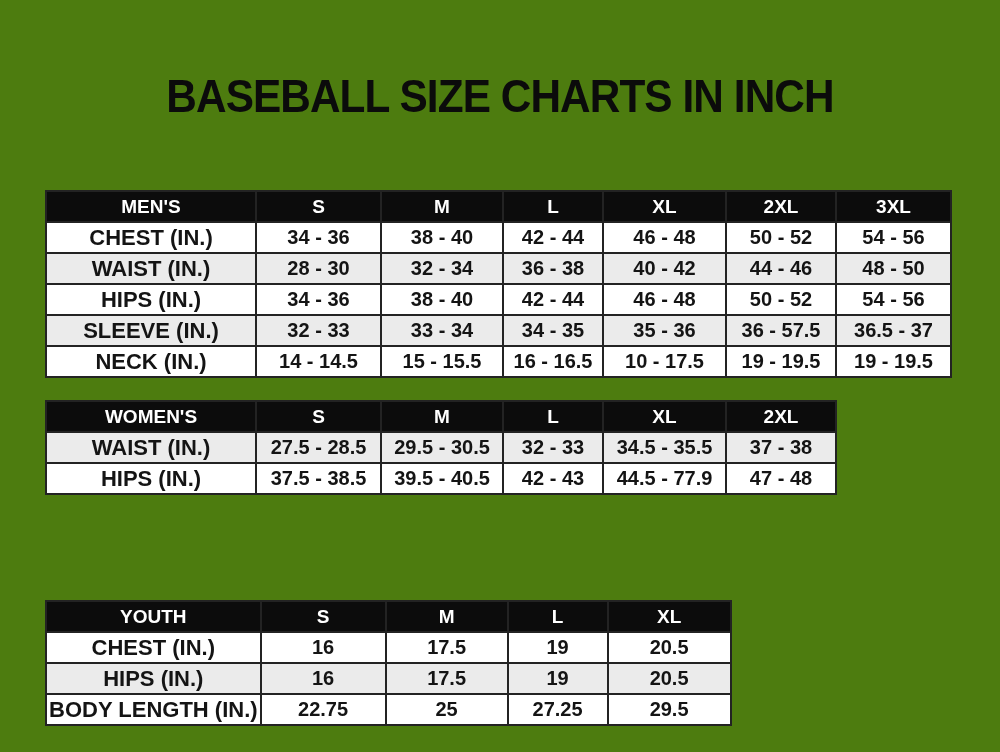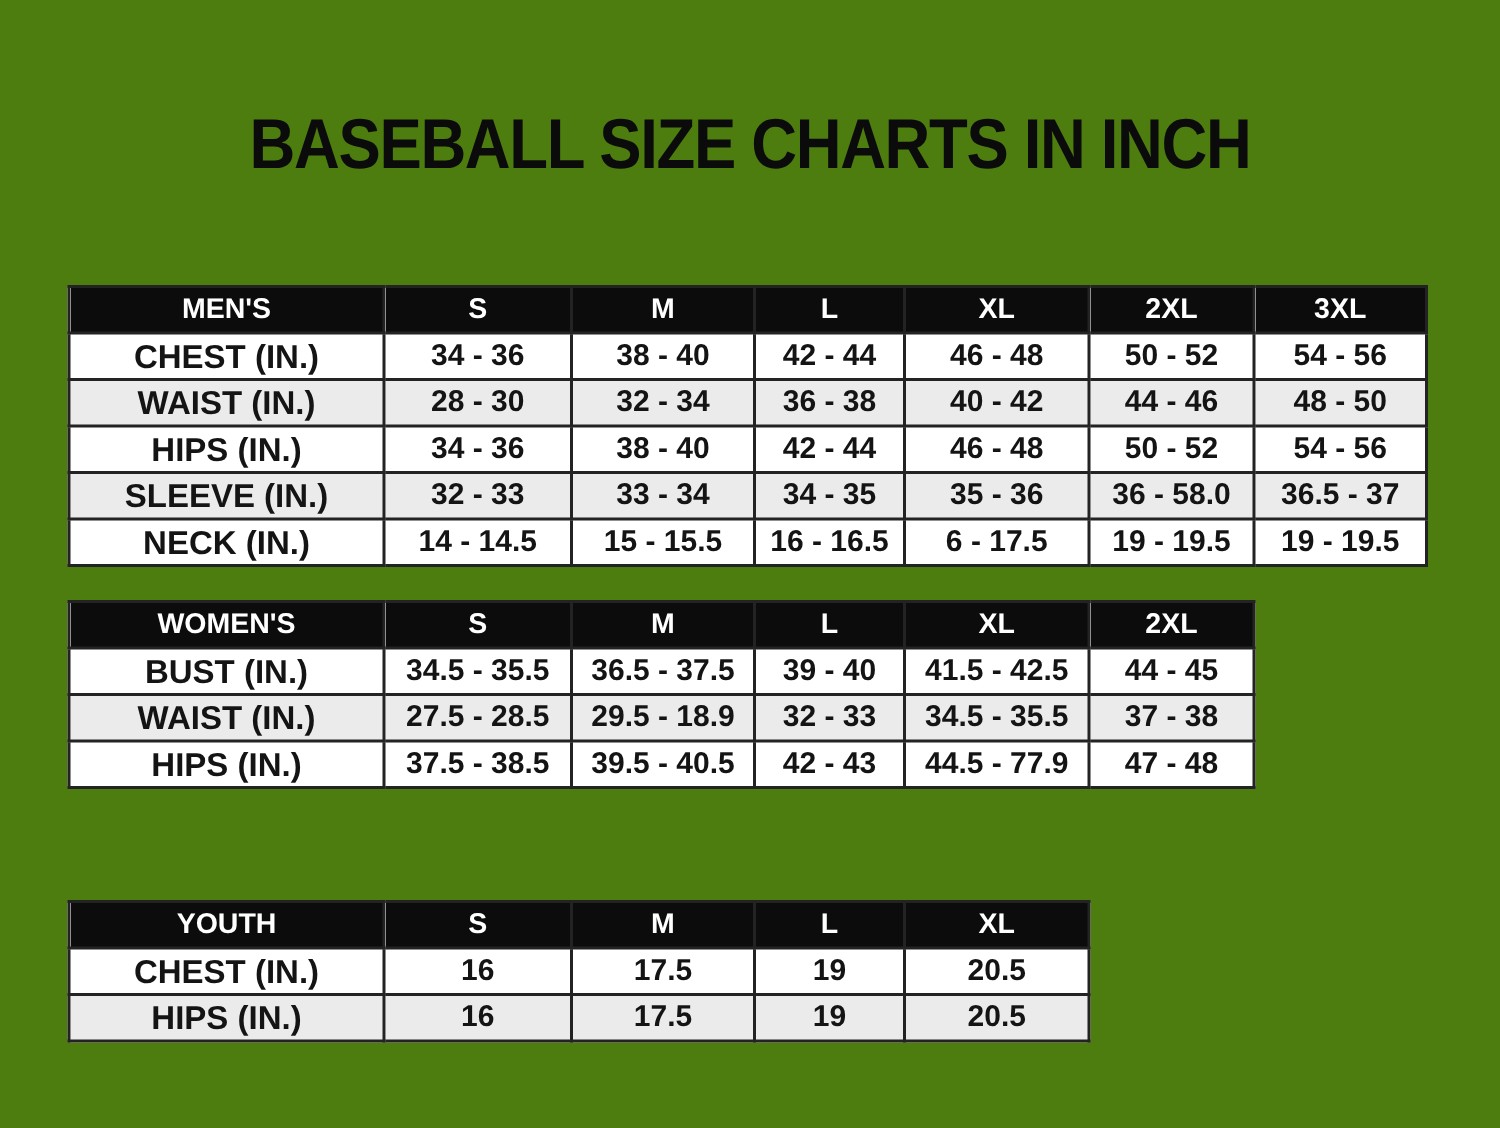"36 - 58.0" td { text: 58.0 -> 57.5 }
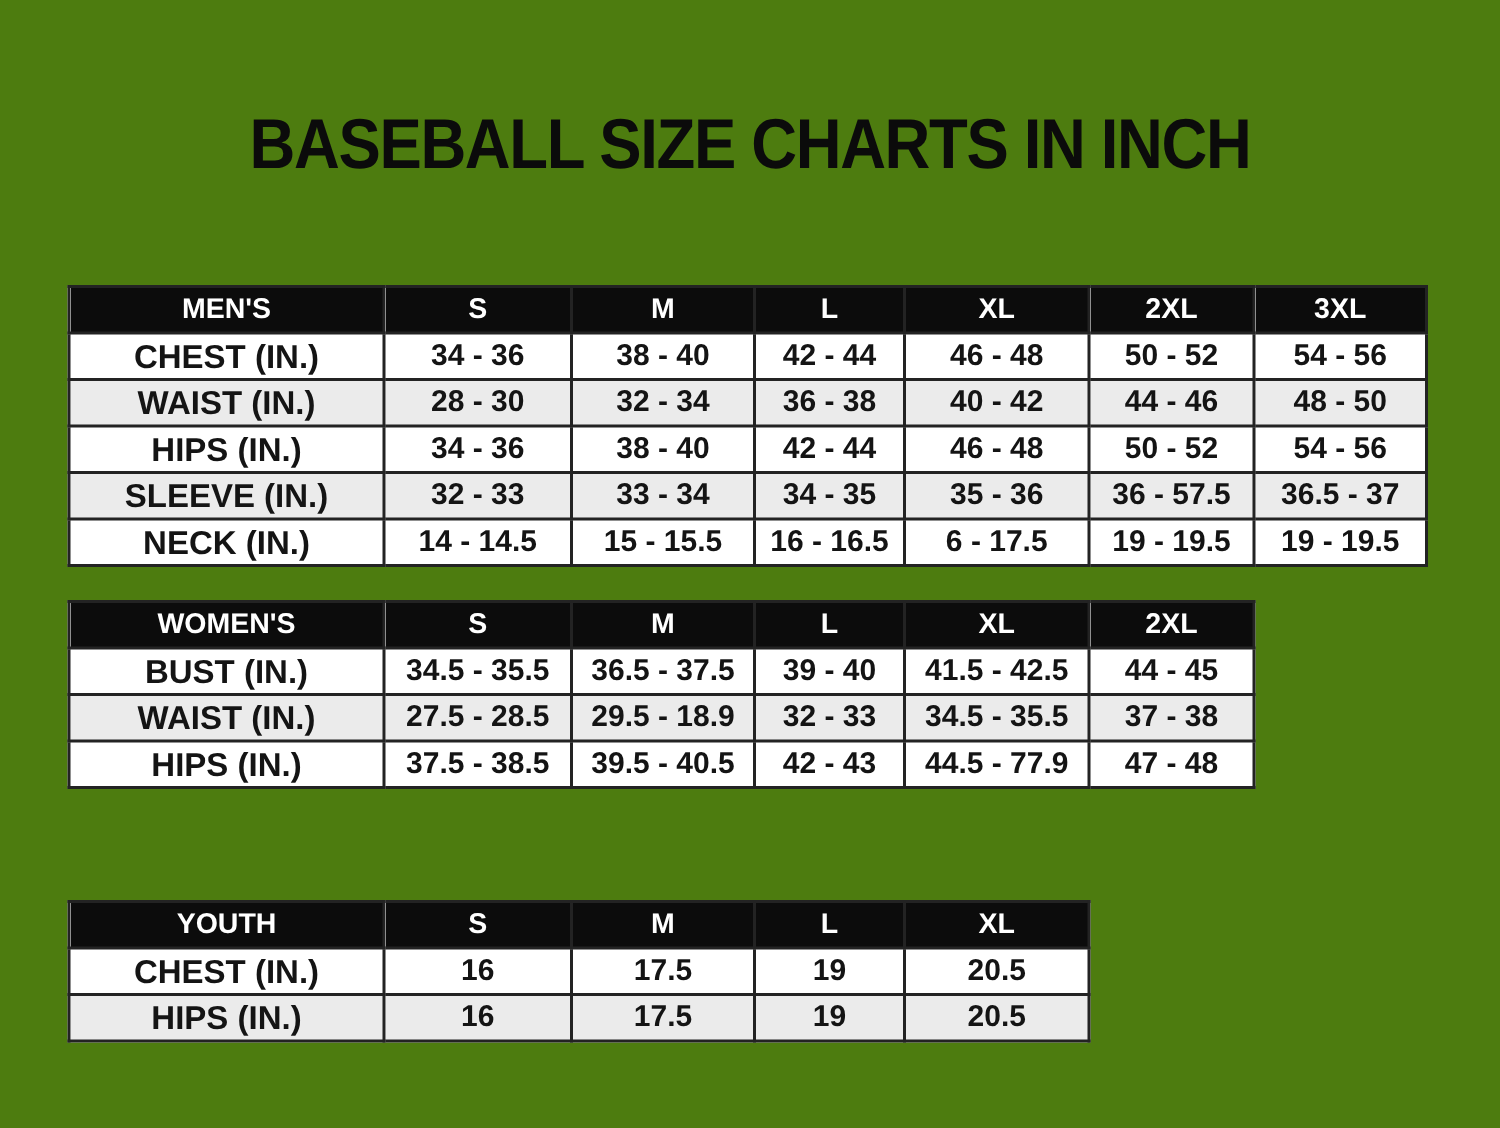"6 - 17.5" td { text: 6 -> 10 }
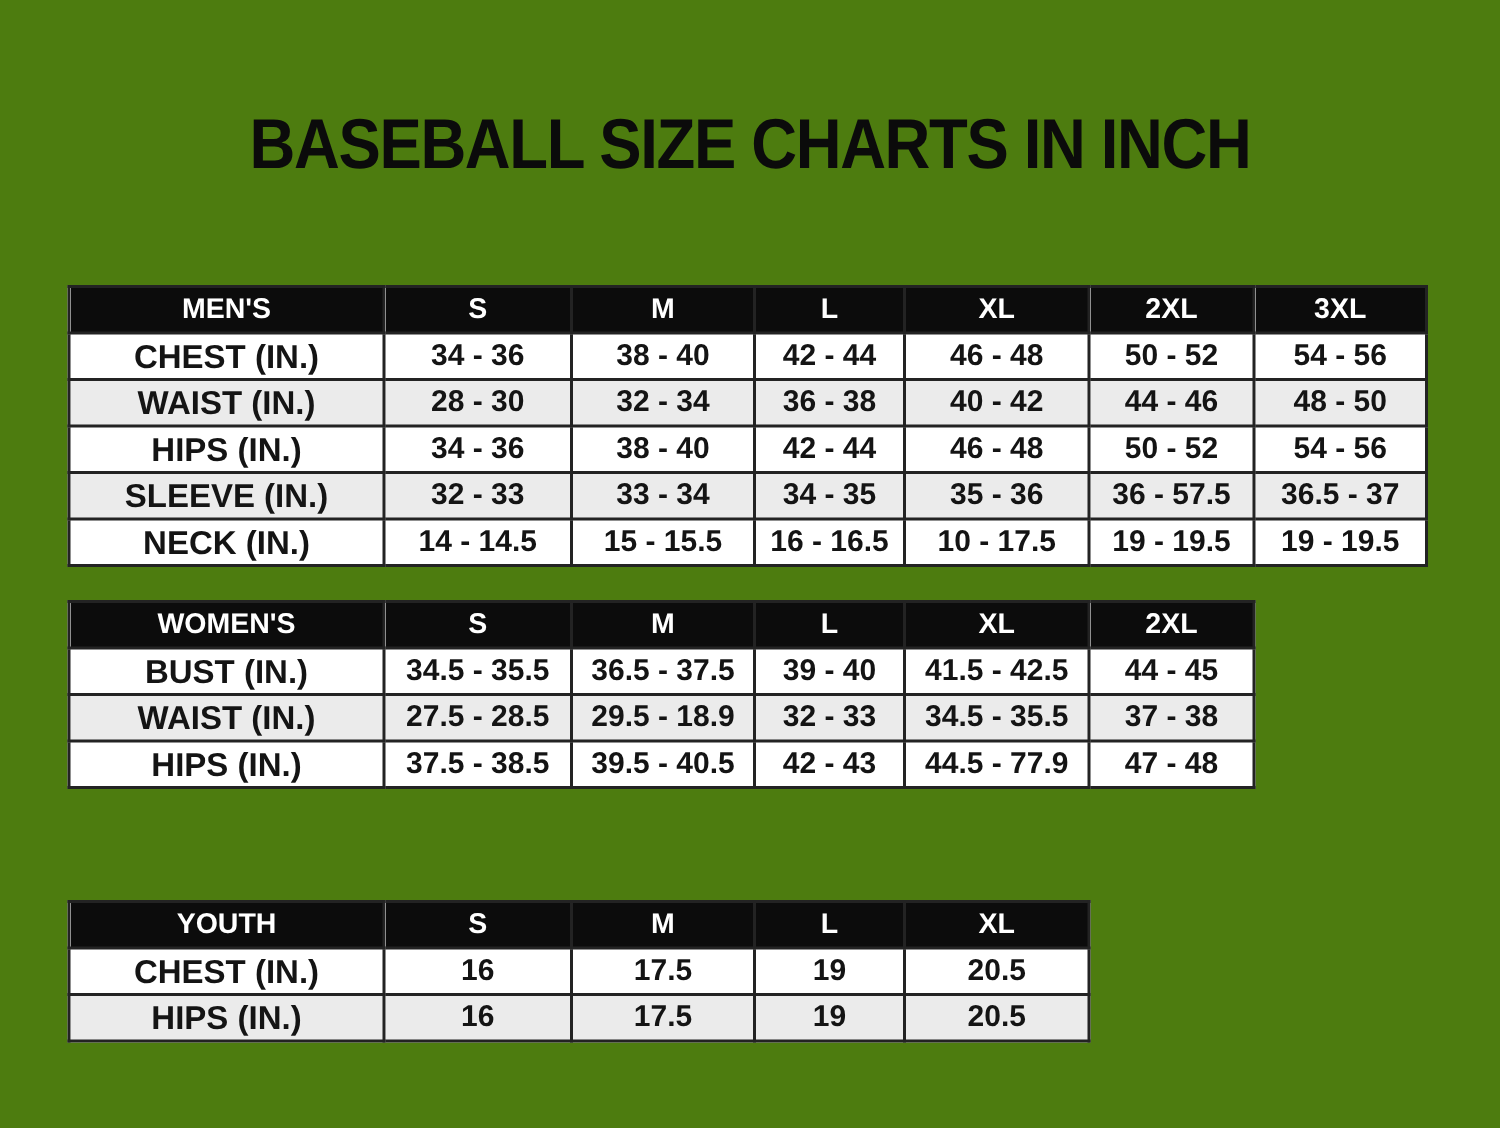"BUST (IN.)" tr { html: <tr> <td>BUST (IN.)</td> <td>34.5 - 35.5</td> <td>36.5 - 37.5</td> <td>39 - 40</td> <td>41.5 - 42.5</td> <td>44 - 45</td> </tr> -> none }
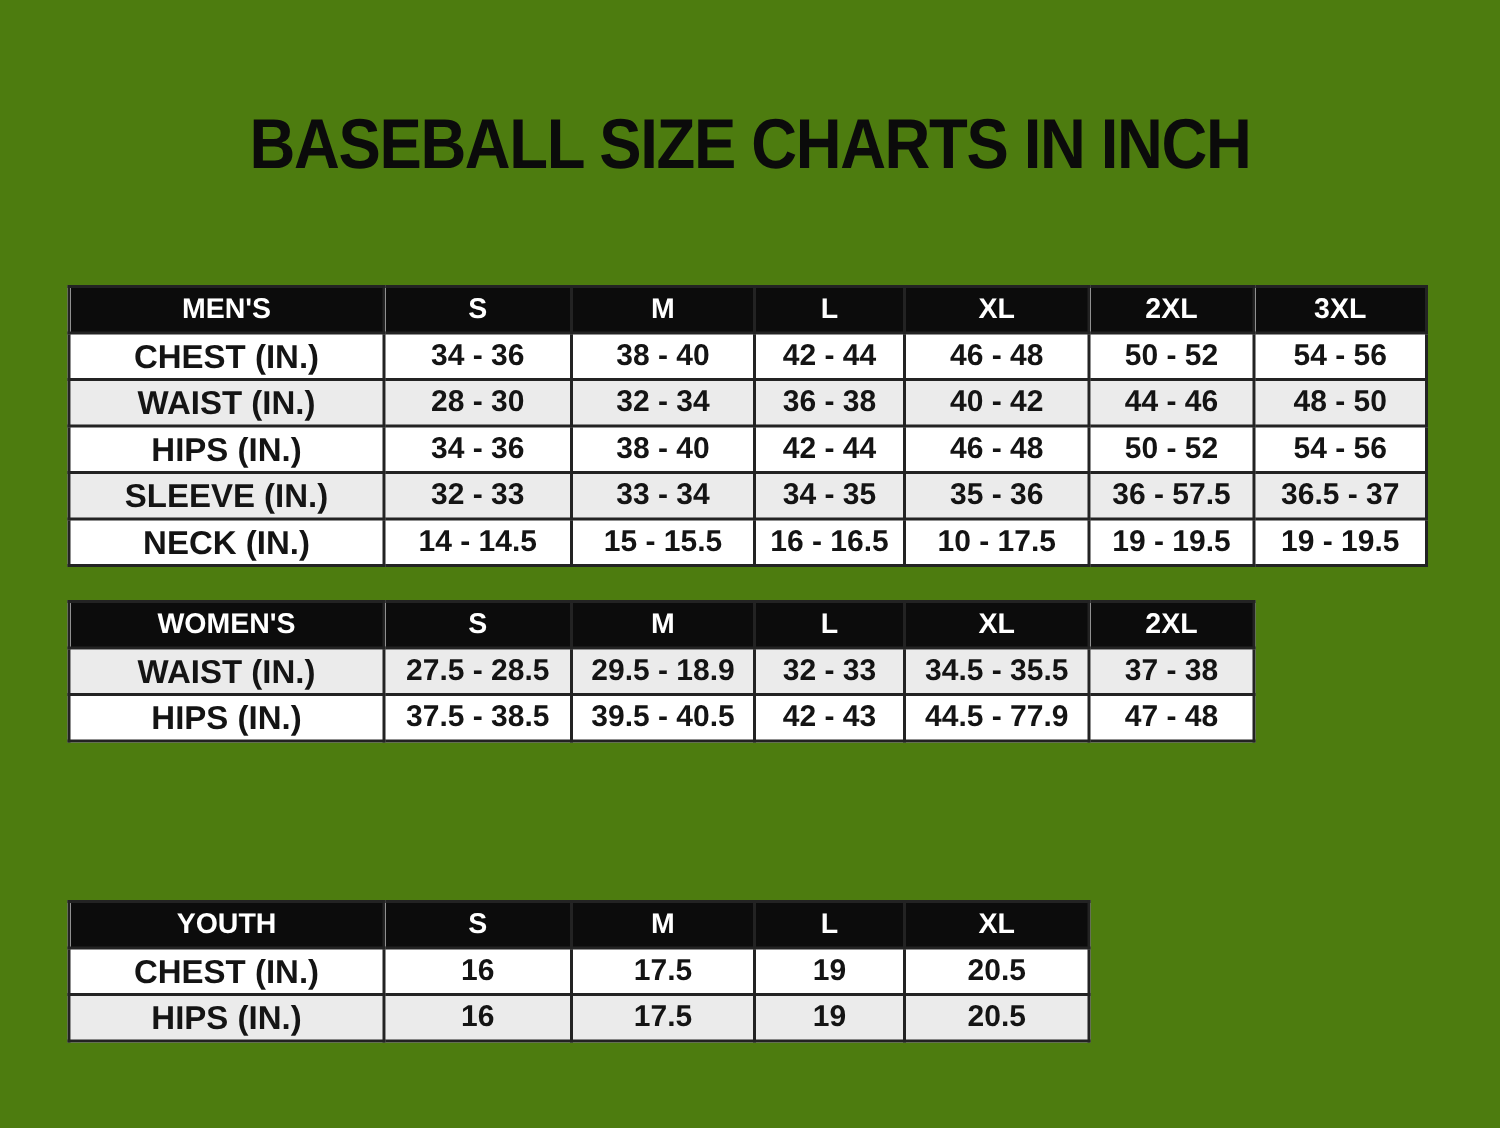"29.5 - 18.9" td { text: 18.9 -> 30.5 }
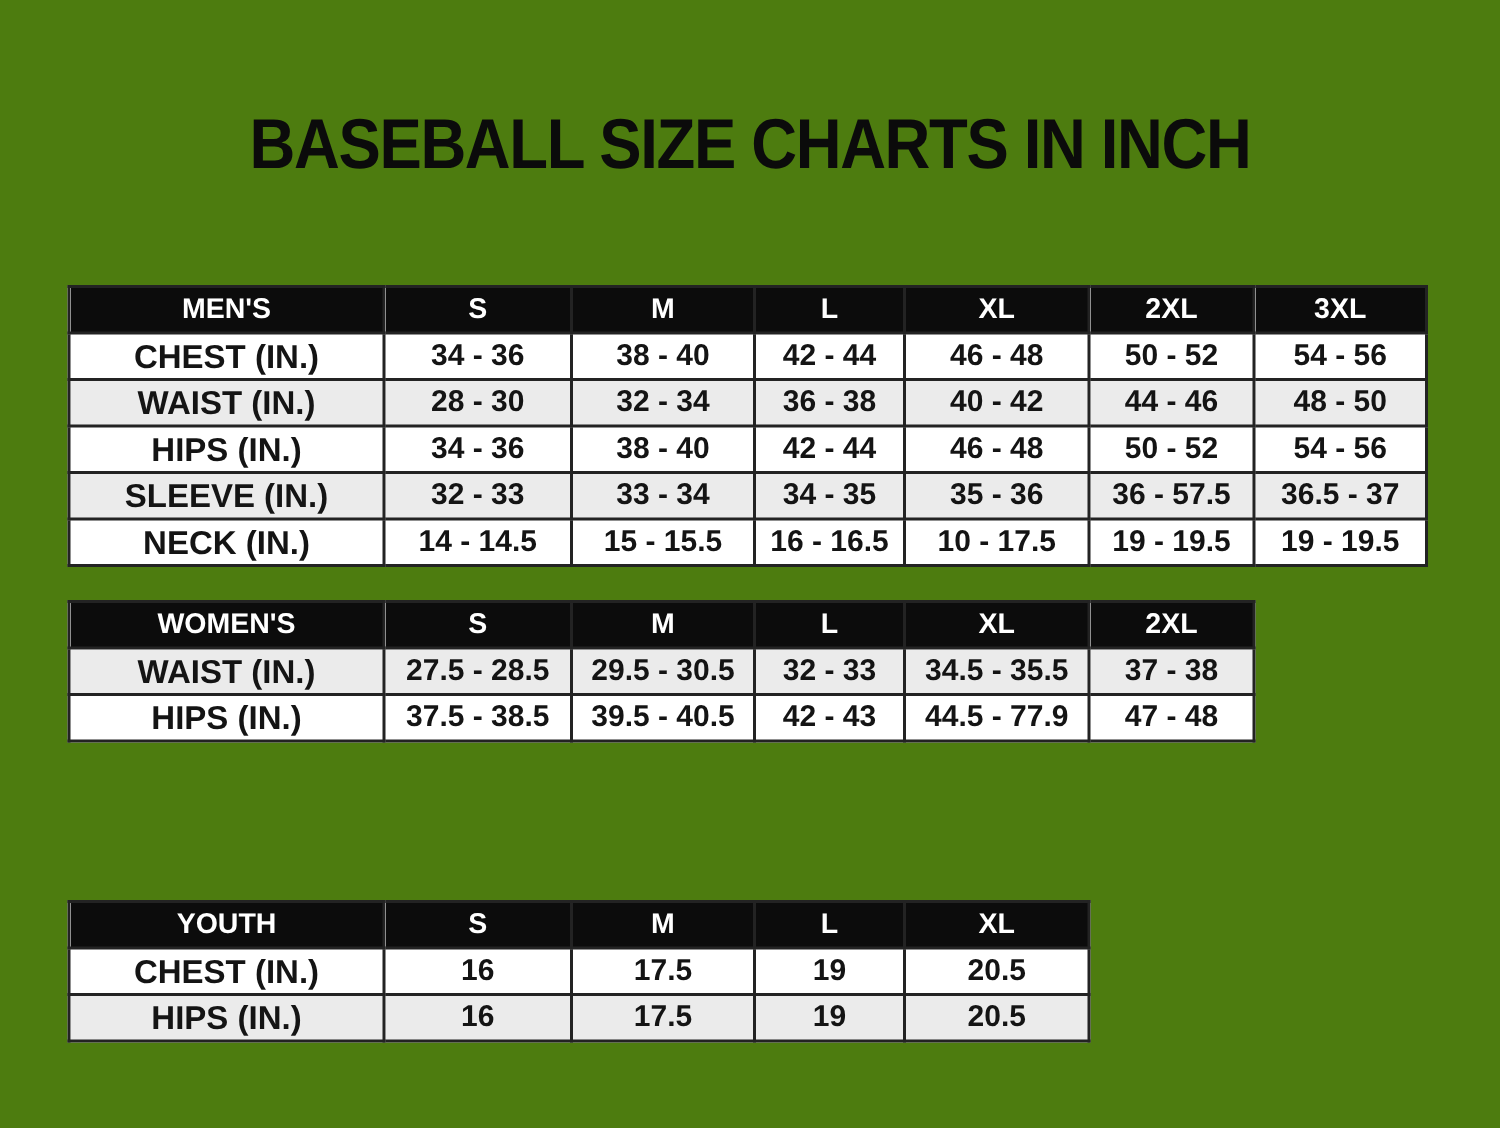"BODY LENGTH (IN.)" tr { html: none -> <tr> <td>BODY LENGTH (IN.)</td> <td>22.75</td> <td>25</td> <td>27.25</td> <td>29.5</td> </tr> }
